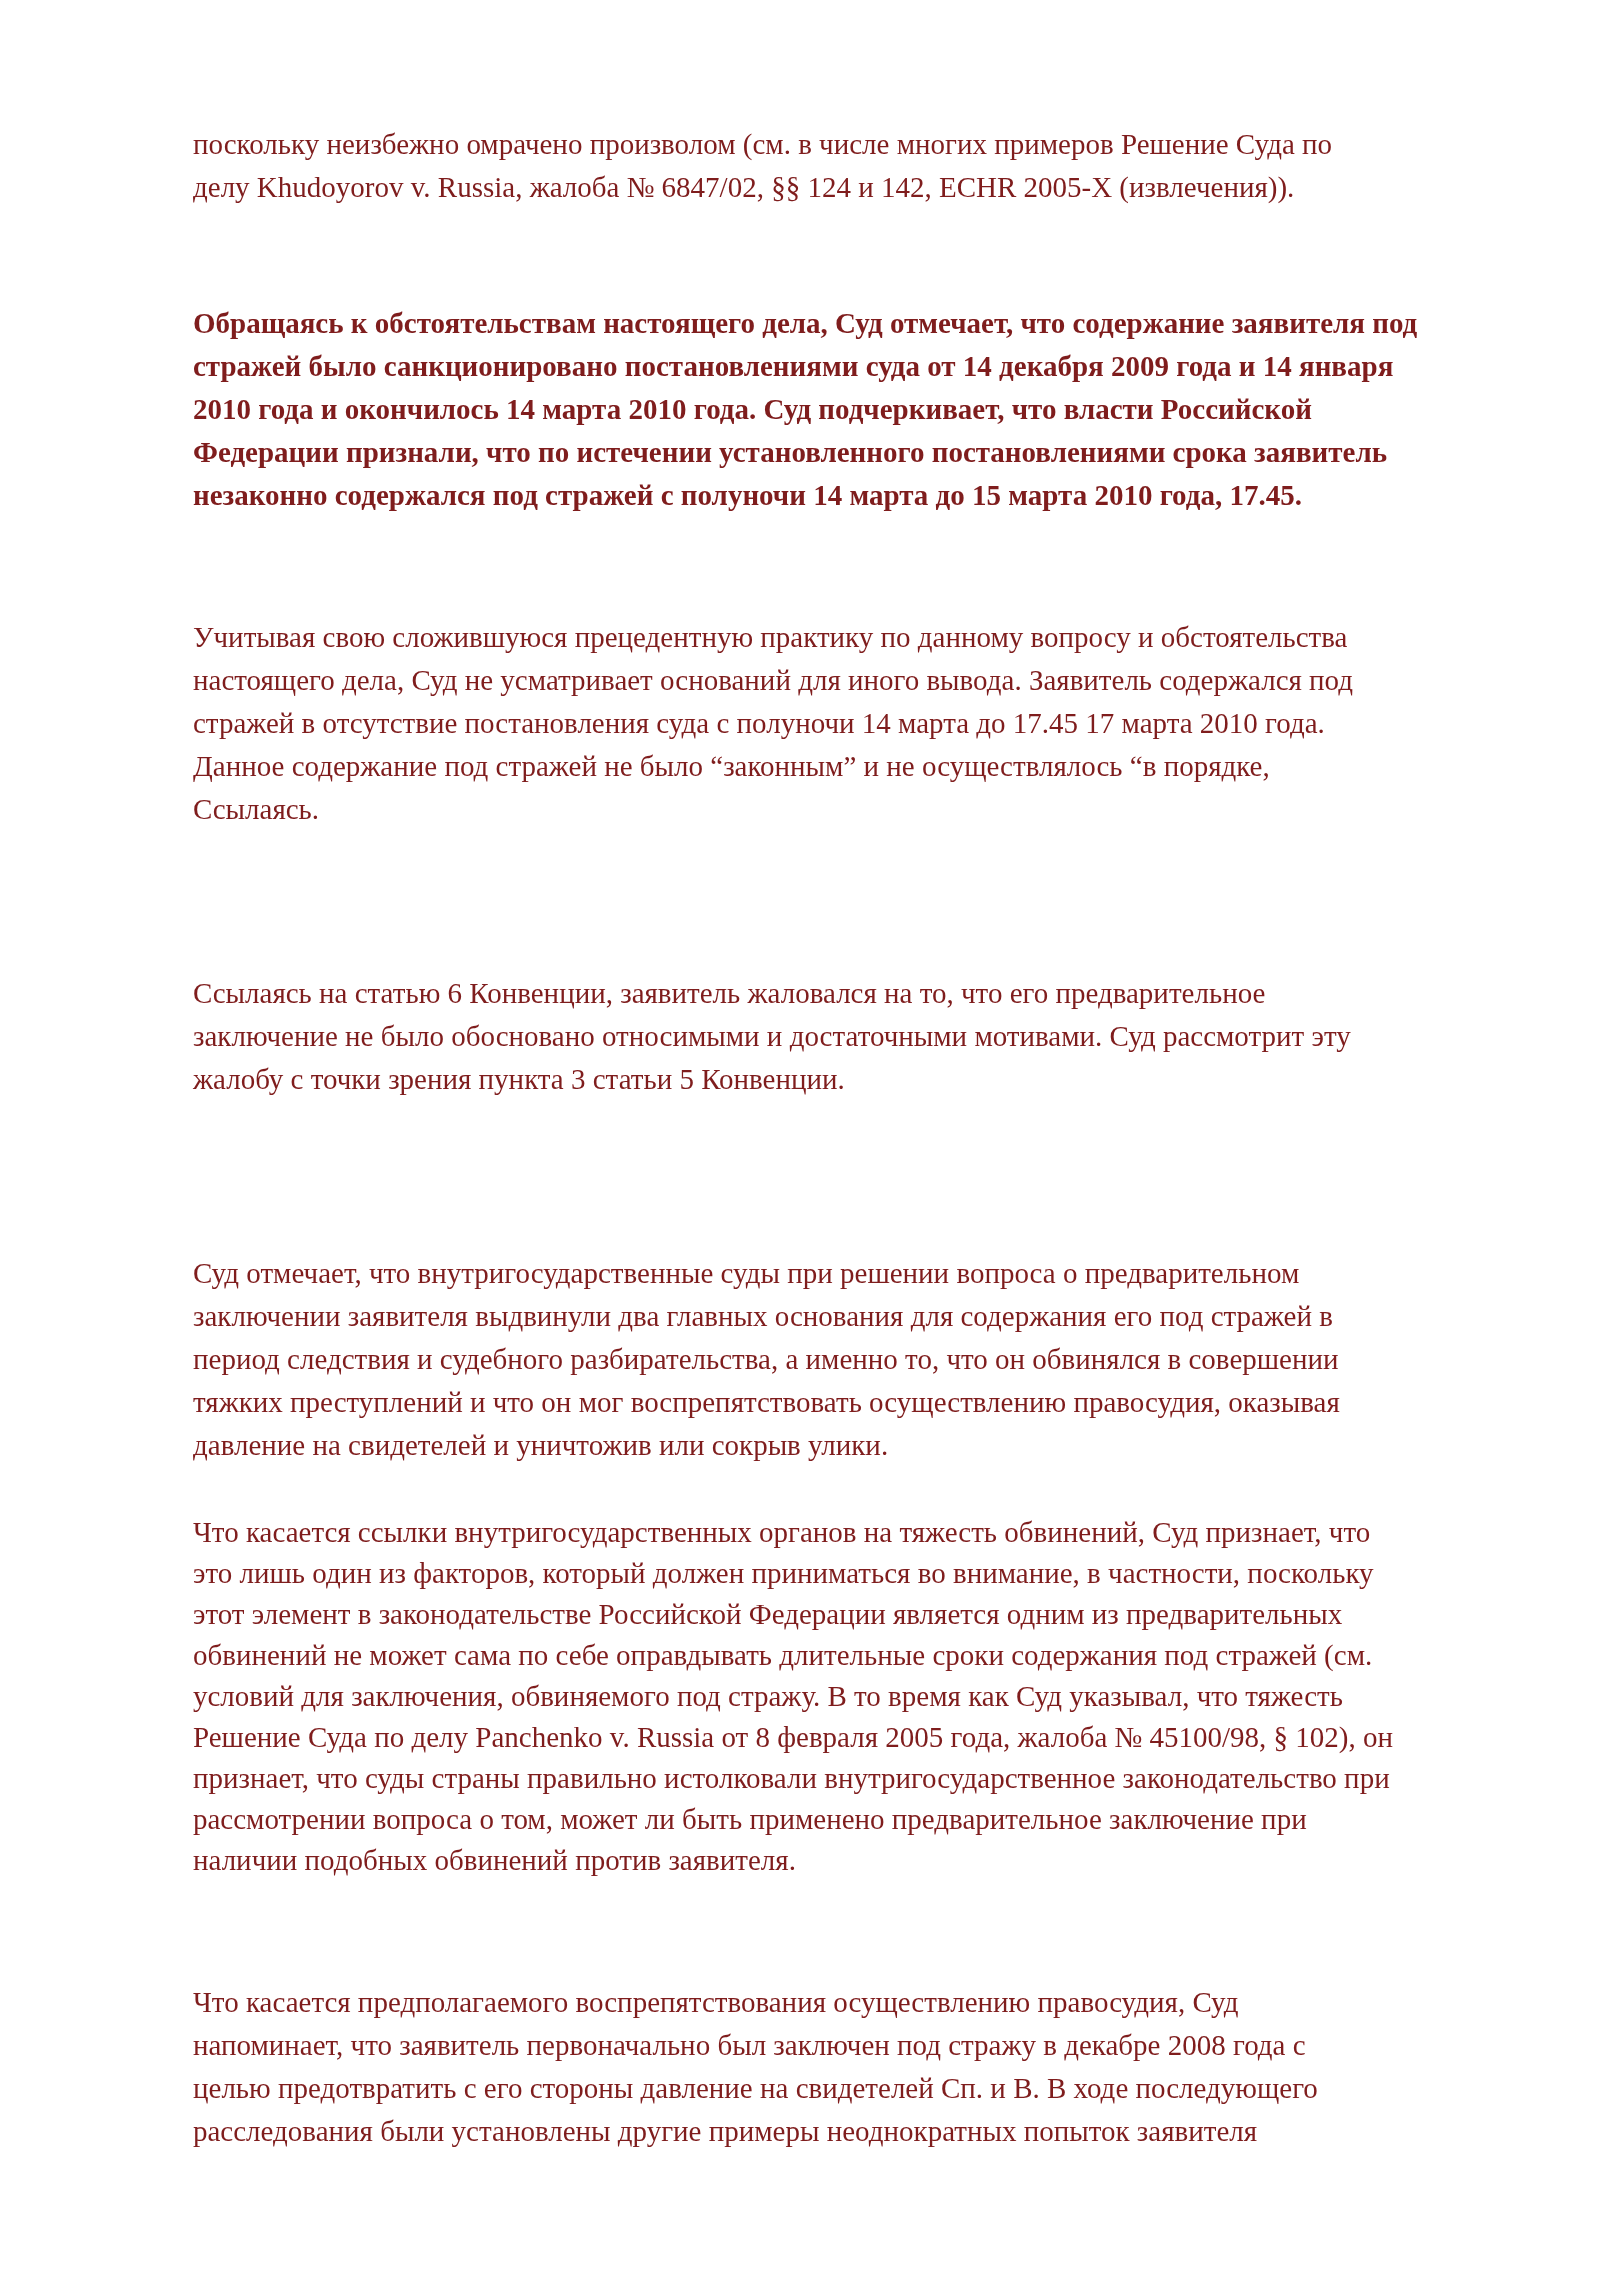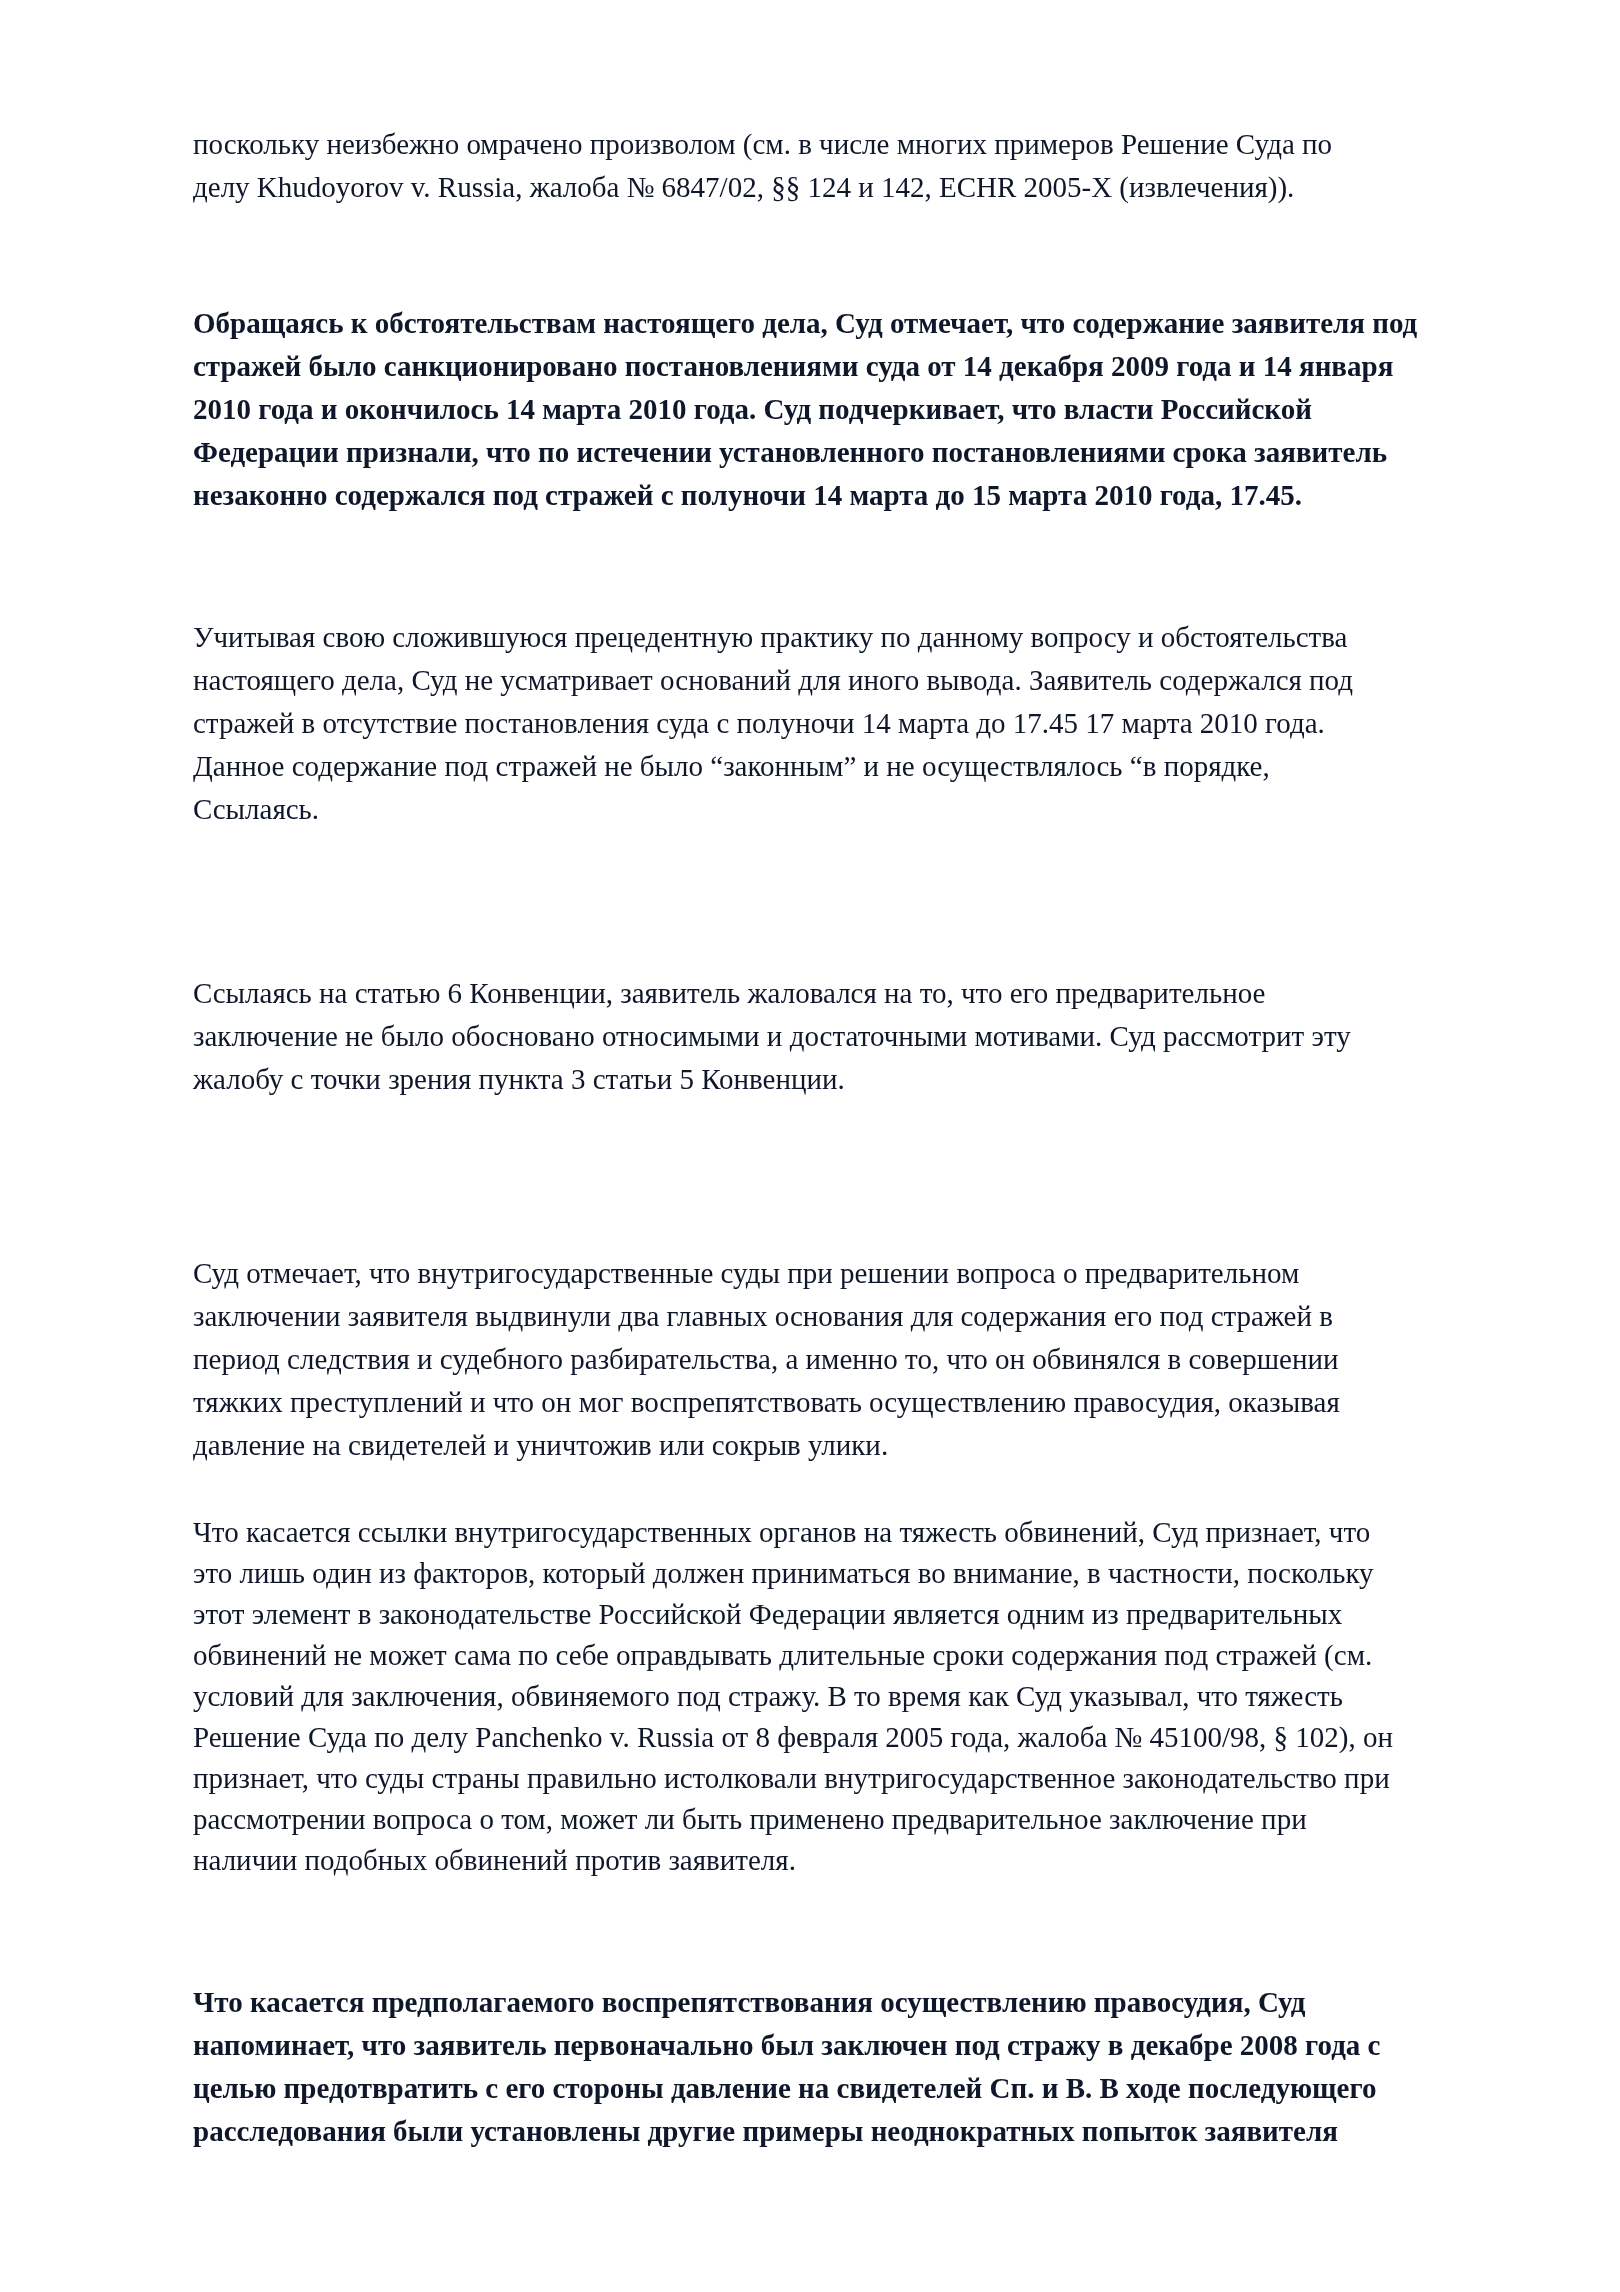"поскольку неизбежно омрачено произволом" .para { color: #0f172a -> #7f1d1d }
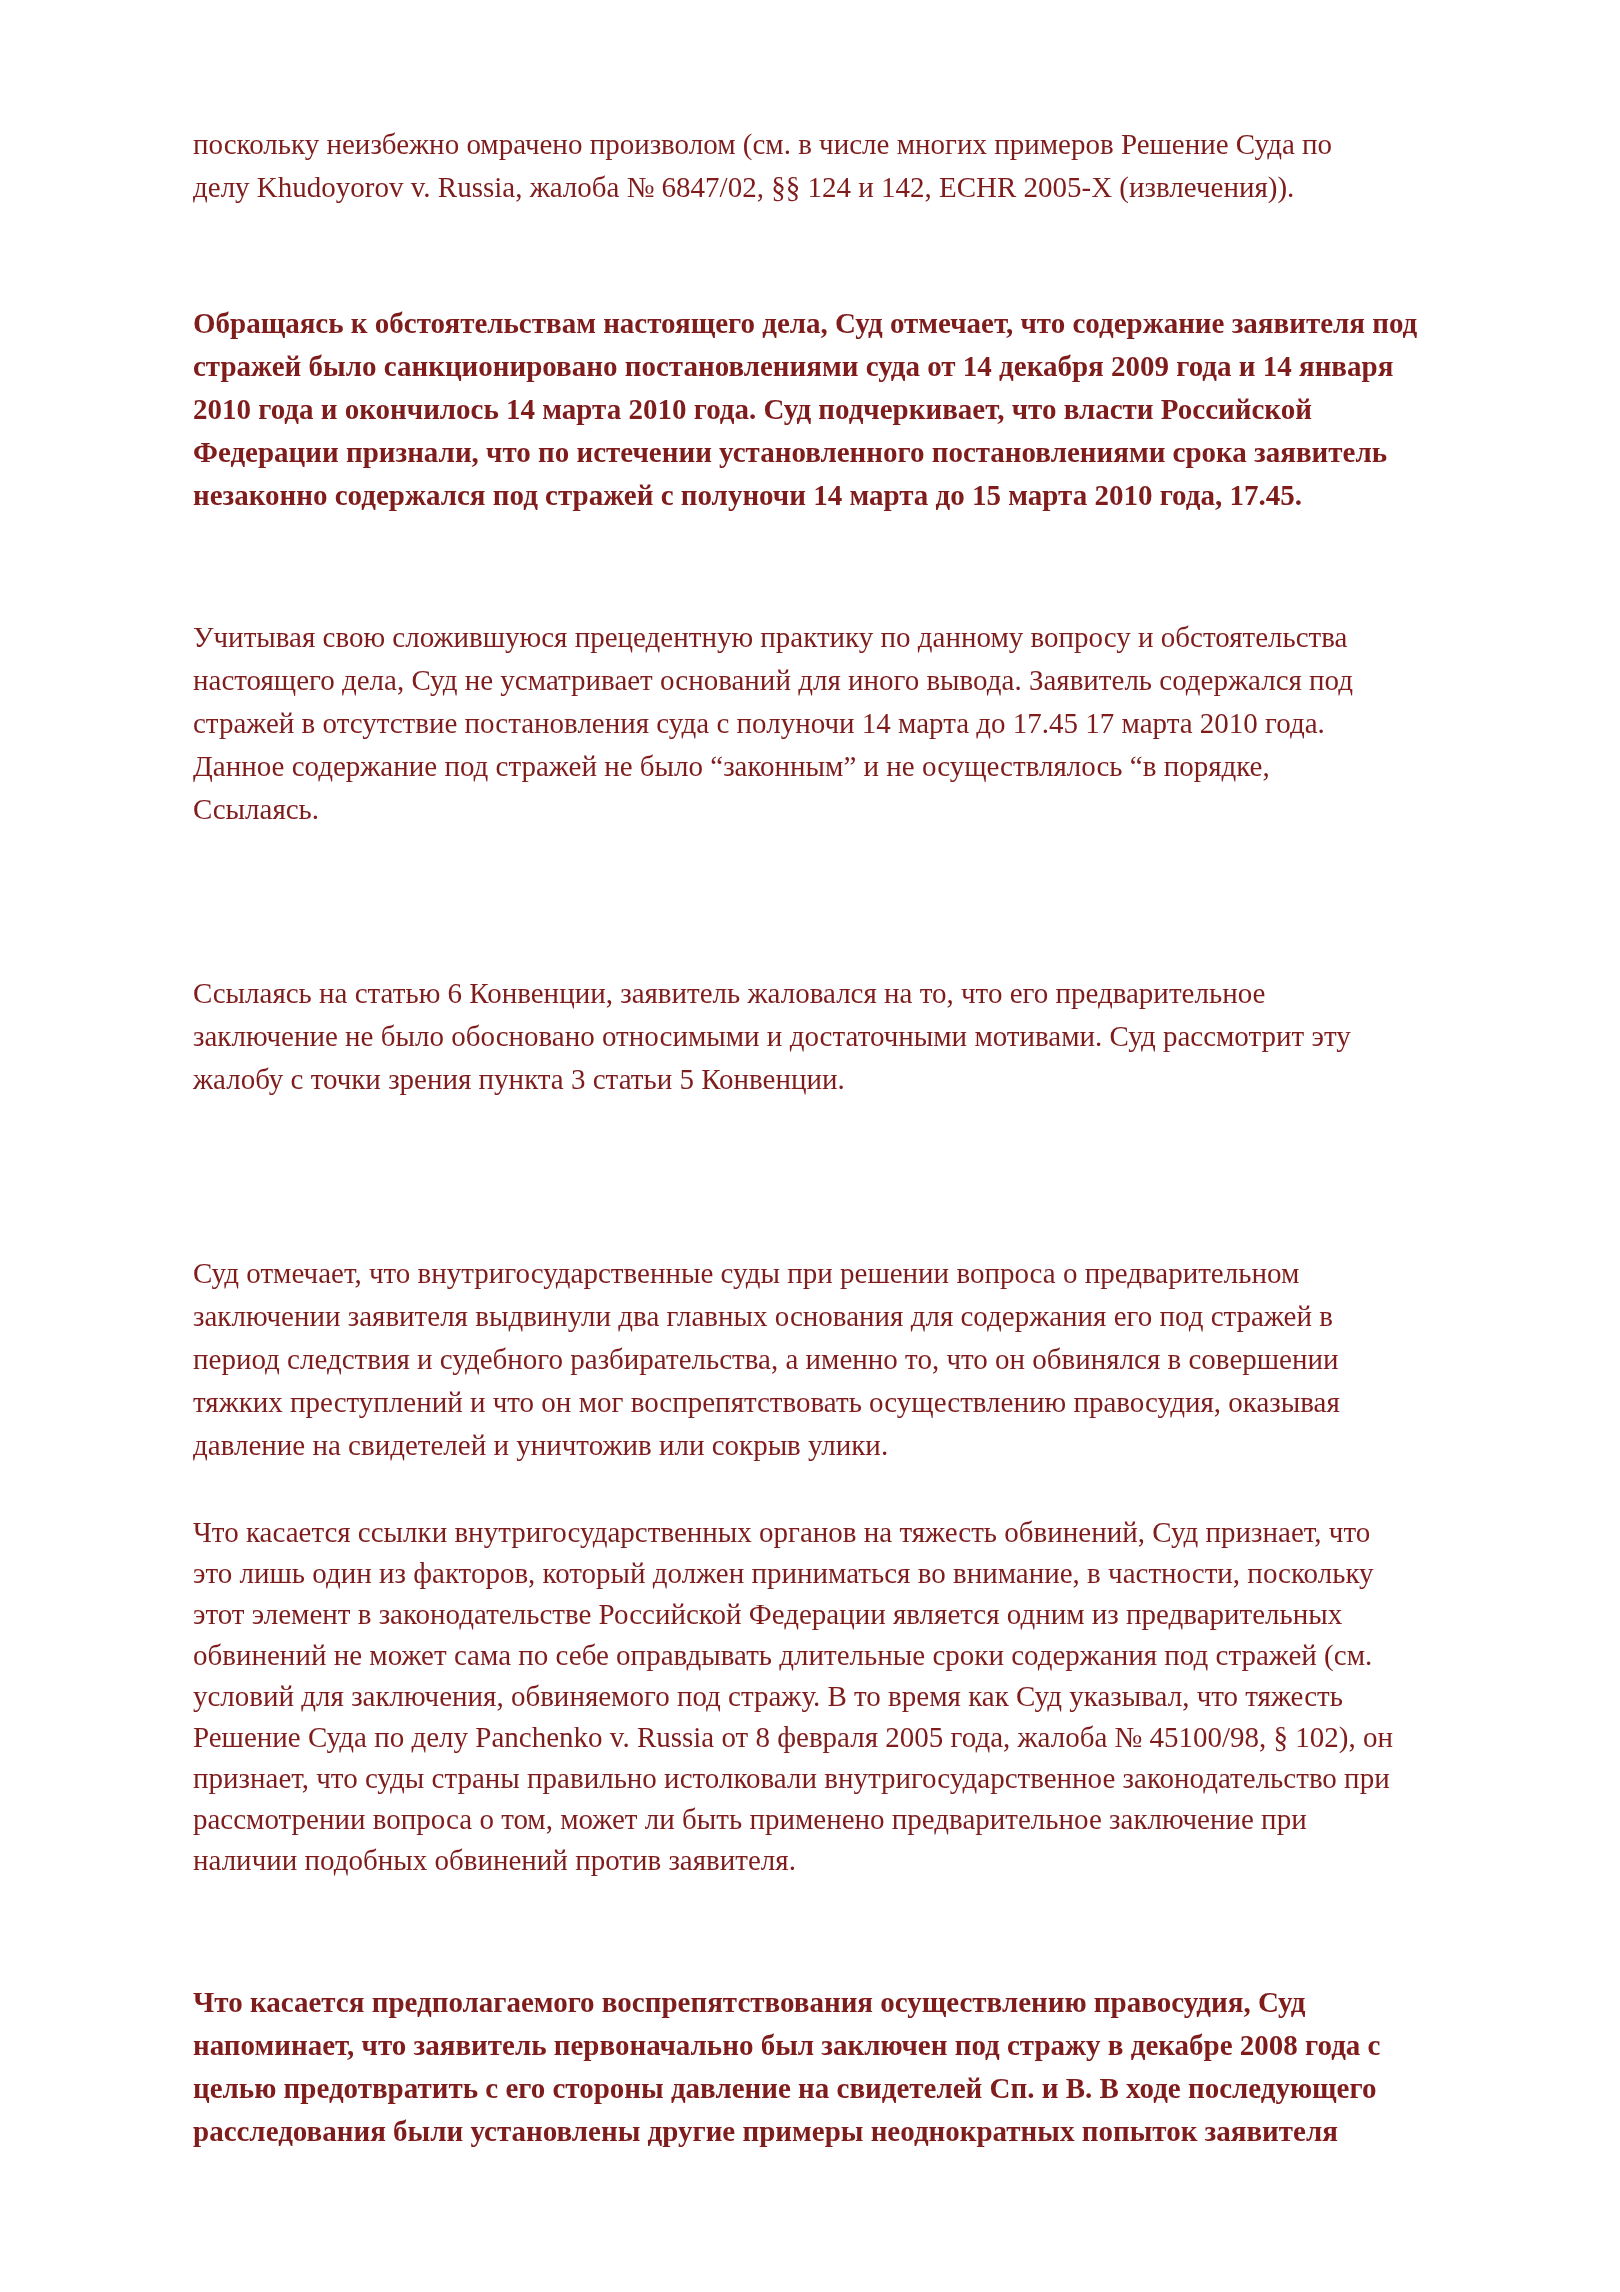"Что касается предполагаемого" #p7 { font-weight: bold -> none }
